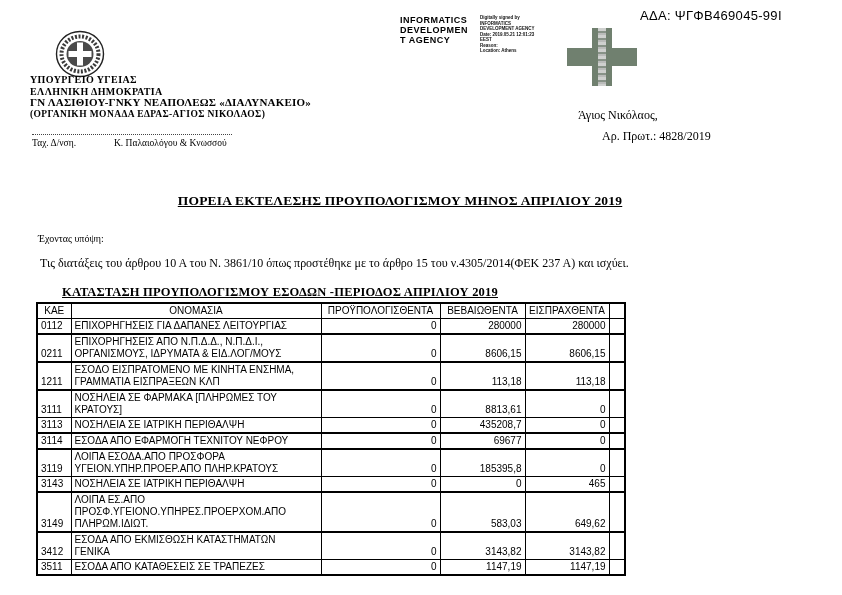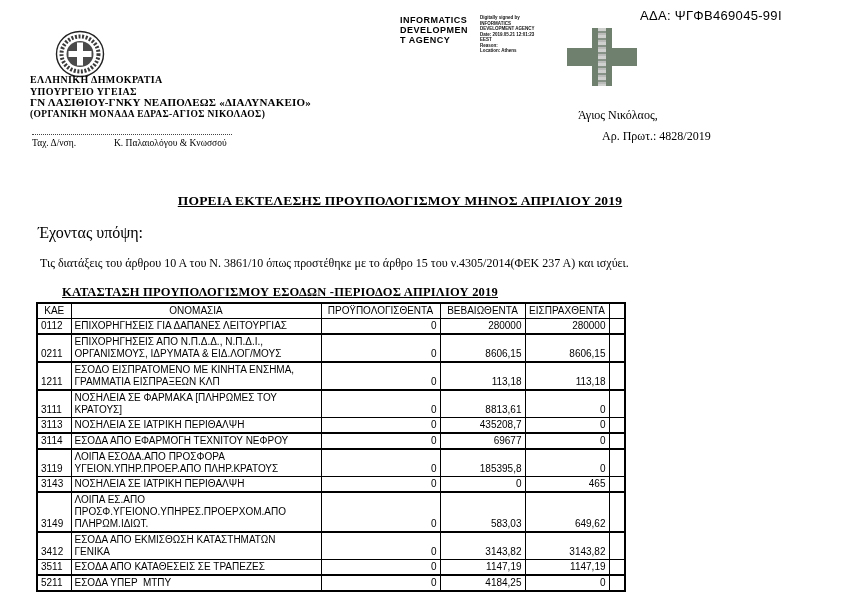"ΕΛΛΗΝΙΚΗ ΔΗΜΟΚΡΑΤΙΑ" div.lh-line { order: before "ΥΠΟΥΡΓΕΙΟ ΥΓΕΙΑΣ" -> after "ΥΠΟΥΡΓΕΙΟ ΥΓΕΙΑΣ" }
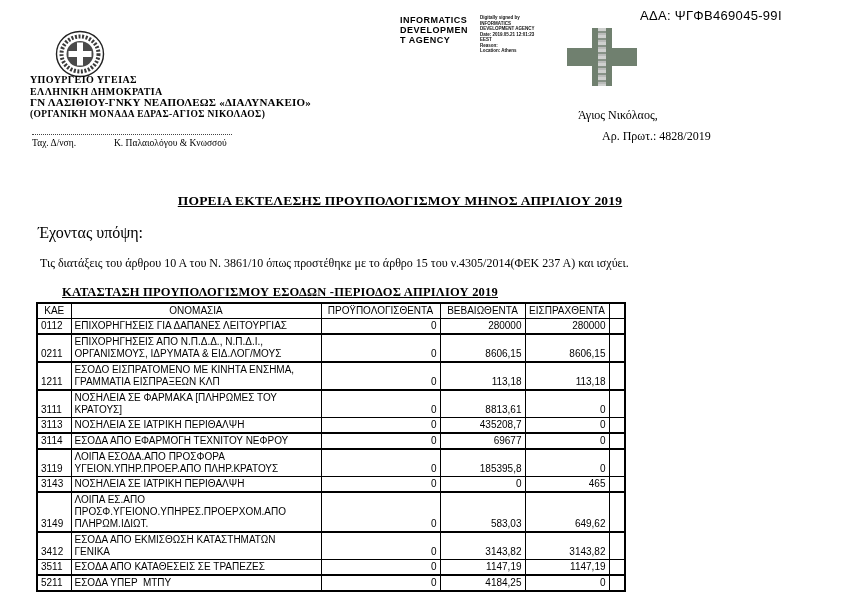"Έχοντας υπόψη:" .having { font-size: 16px -> 10px; top: 224px -> 233px }
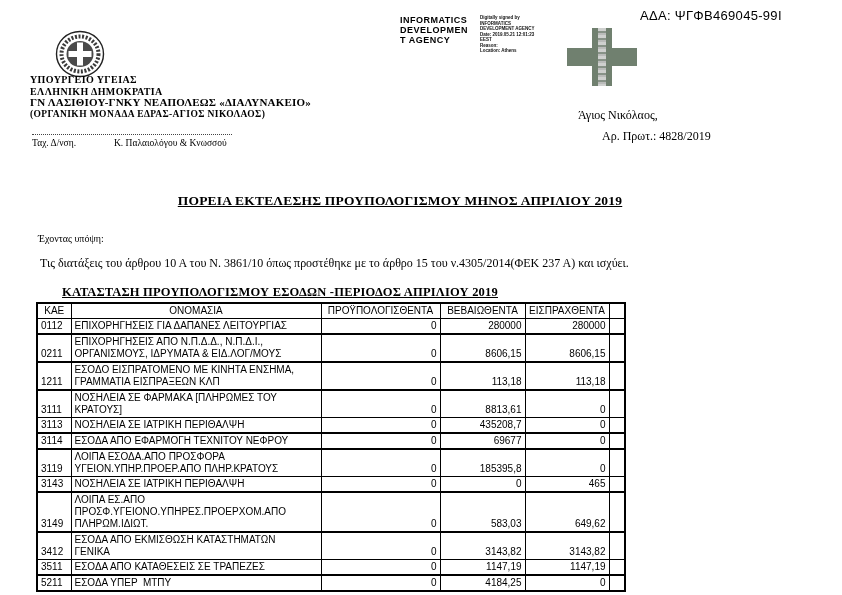"5211" tr { html: <tr> <td>5211</td> <td>ΕΣΟΔΑ ΥΠΕΡ ΜΤΠΥ</td> <td>0</td> <td>4184,25</td> <td>0</td> <td></td> </tr> -> none }
